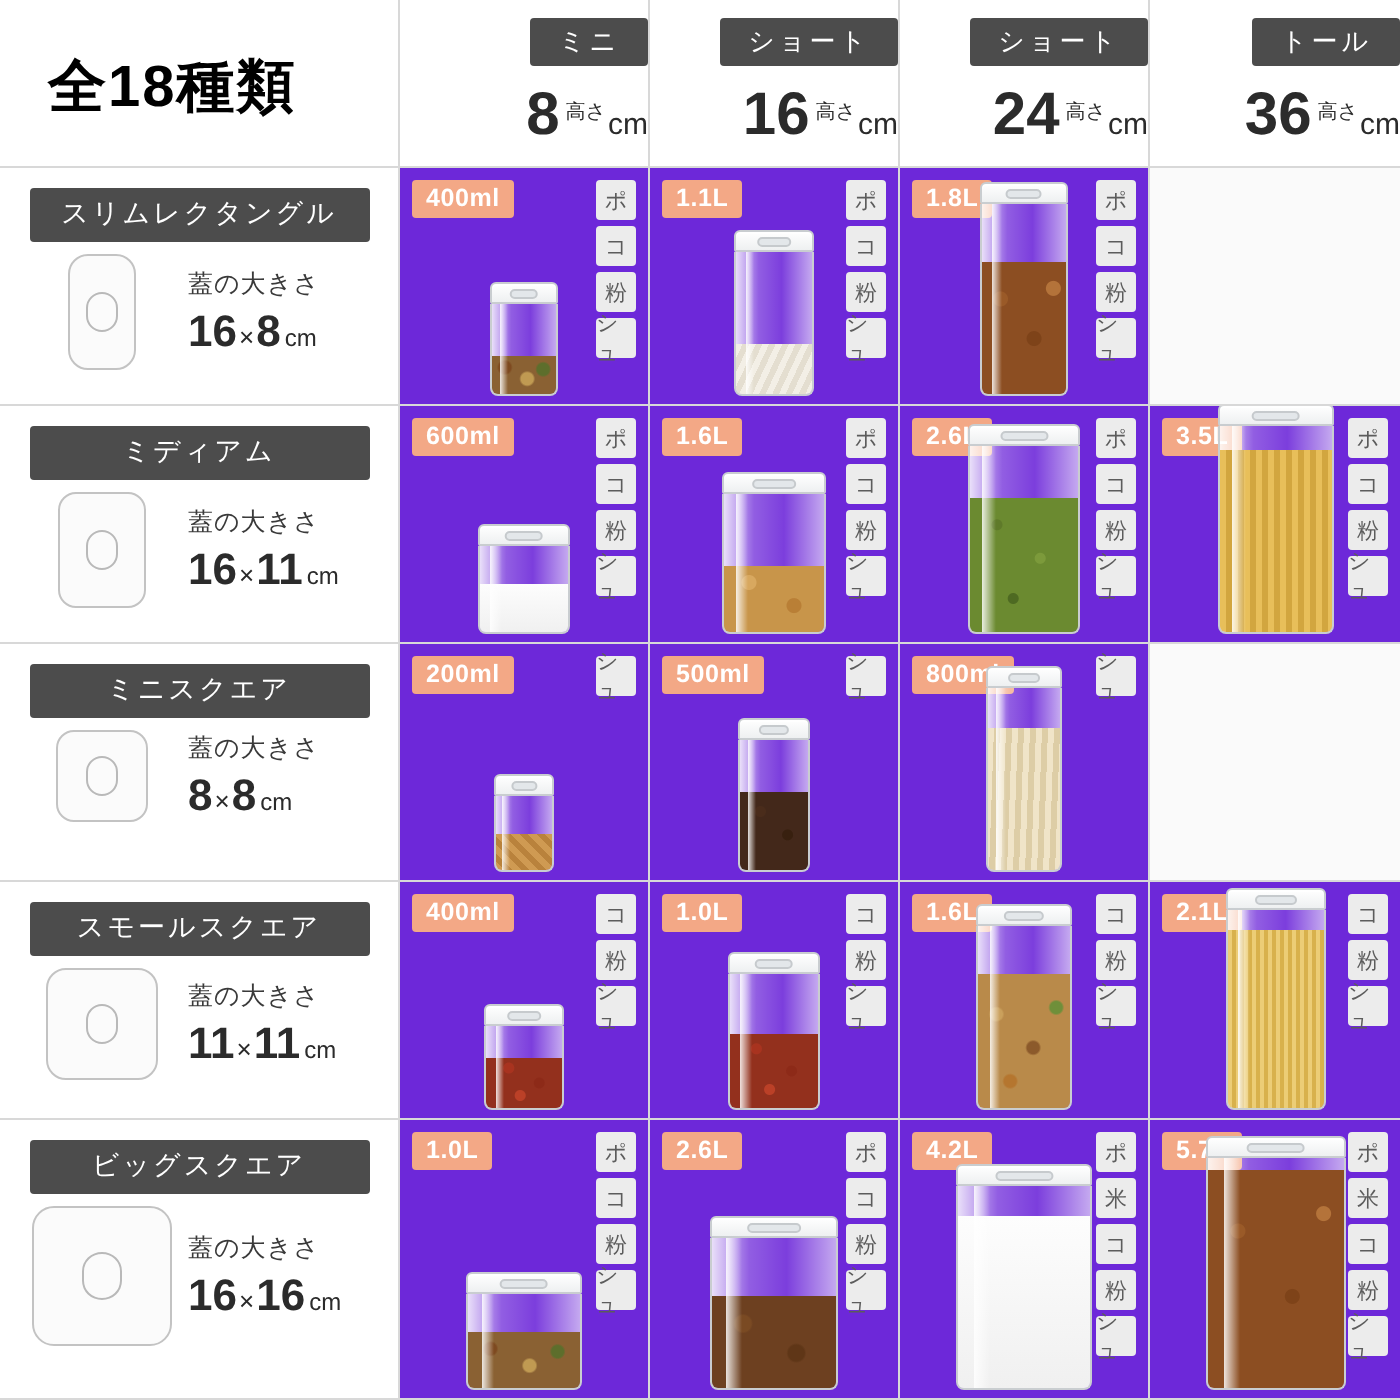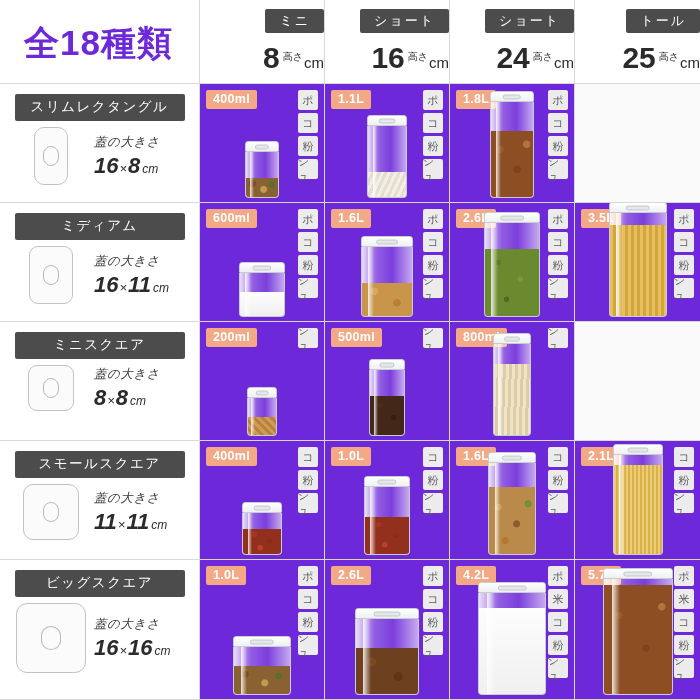"全18種類" .hdr-title .l2 { color: #6d28d9 -> #000000; font-size: 35px -> 29px }
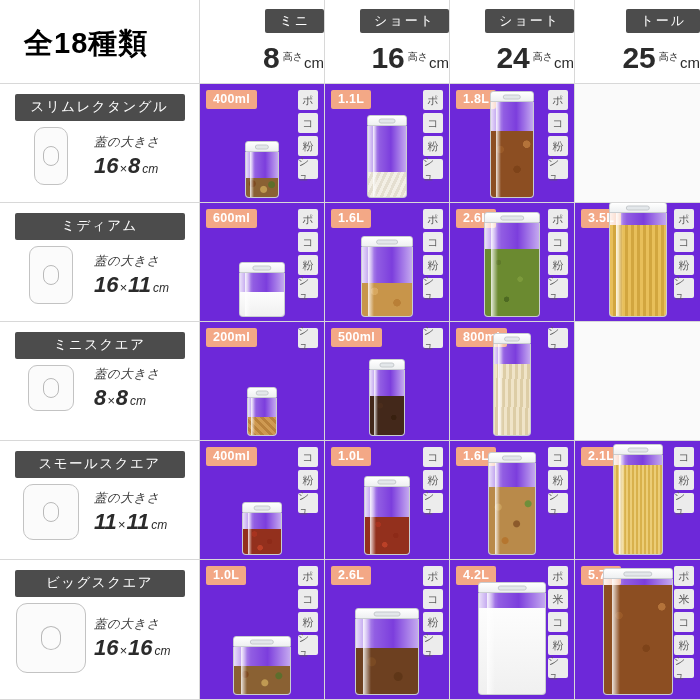"25" b { text: 25 -> 36 }
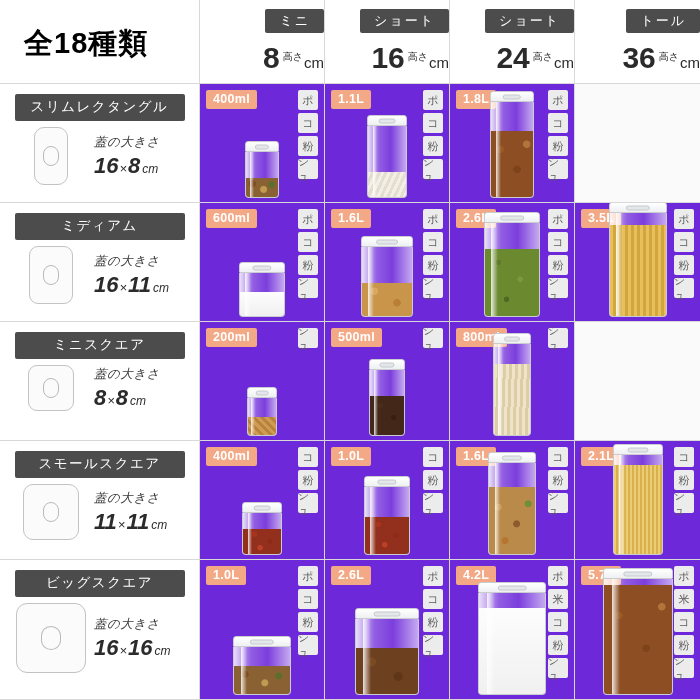"蓋の大きさ" .lidtext { font-style: italic -> none }
